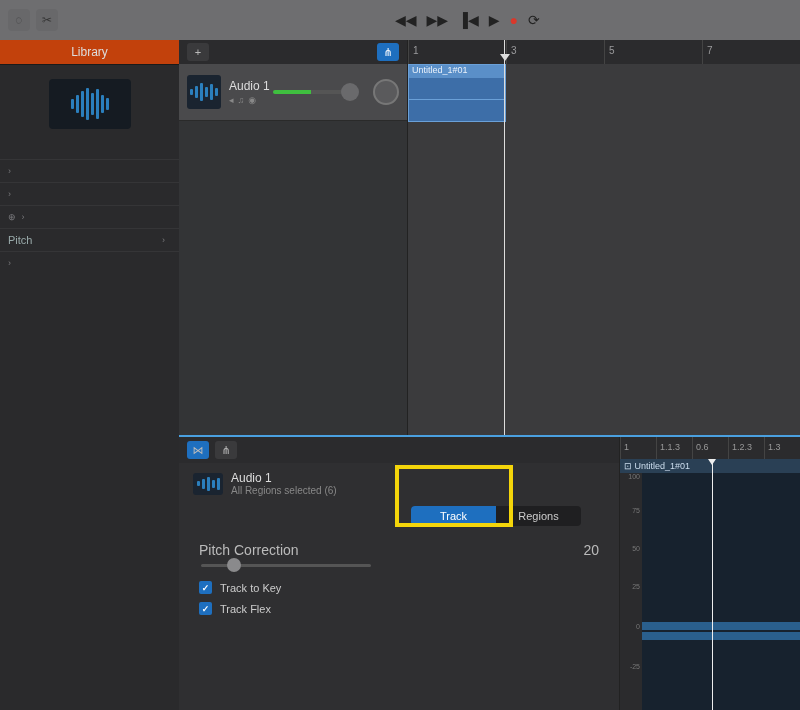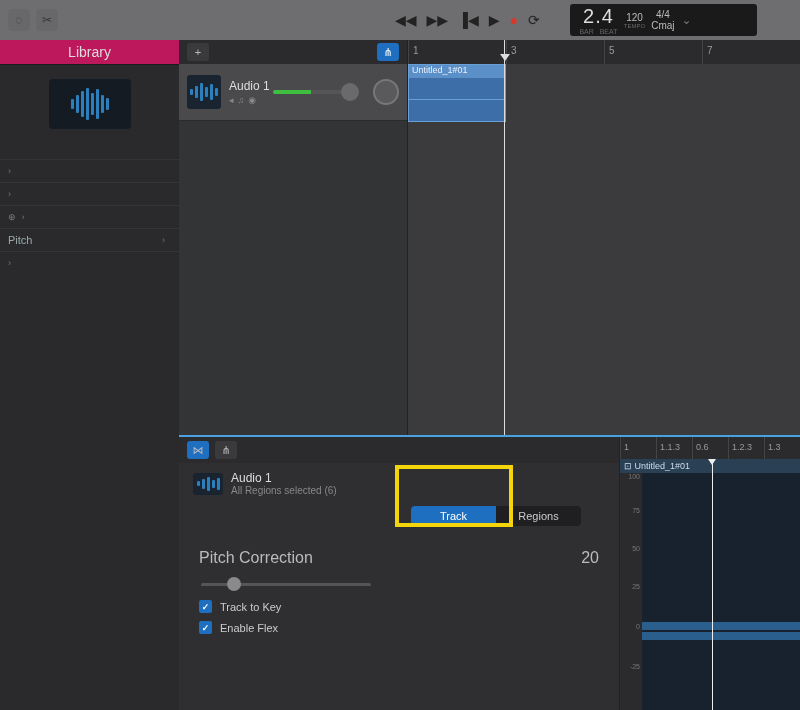"2.4" div.lcd { html: <div> <div> <div><span>2</span>.<span>4</span></div> <div><span>BAR</span>&nbsp;&nbsp;&nbsp;<span>BEAT</span></div> </div> <div> <span>120</span> <span>TEMPO</span> </div> <div> <span>4/4</span> <span>Cmaj</span> </div> <span>⌄</span> </div> -> none }
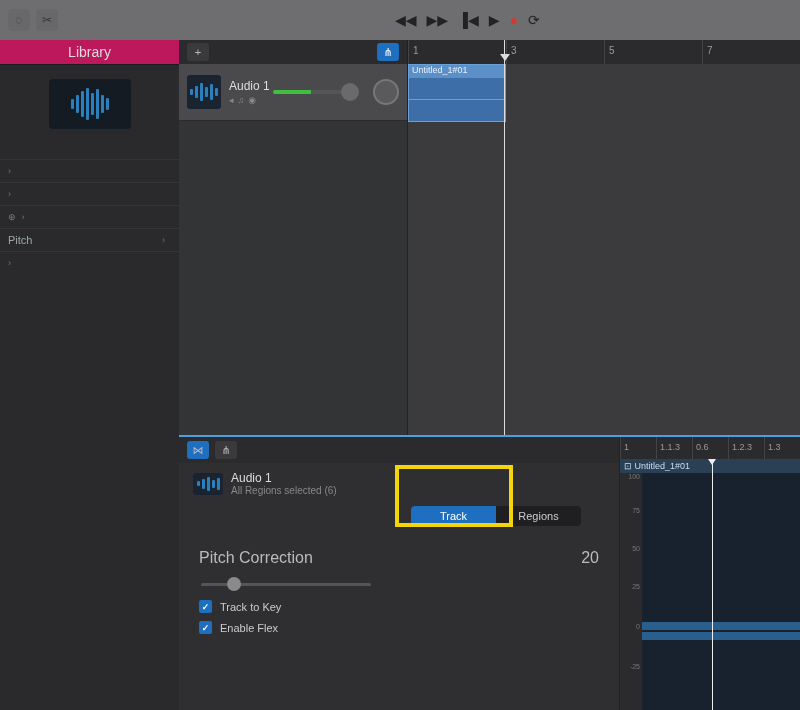"Library" .lib-hdr { background: #be185d -> #c2410c; font-size: 14px -> 12px }
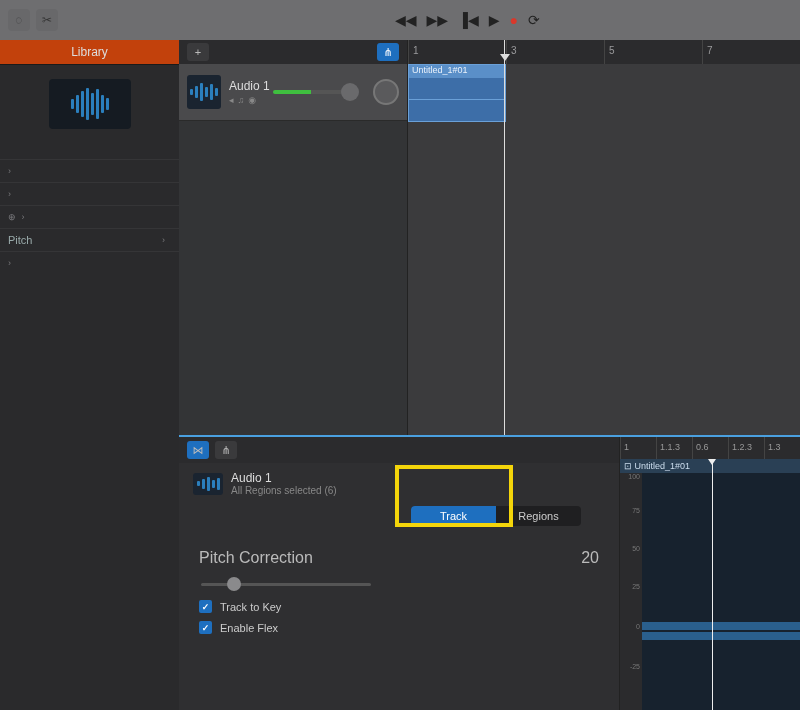"Track" .tabs { margin: 6px 14px 7px -> 6px 14px 0 }
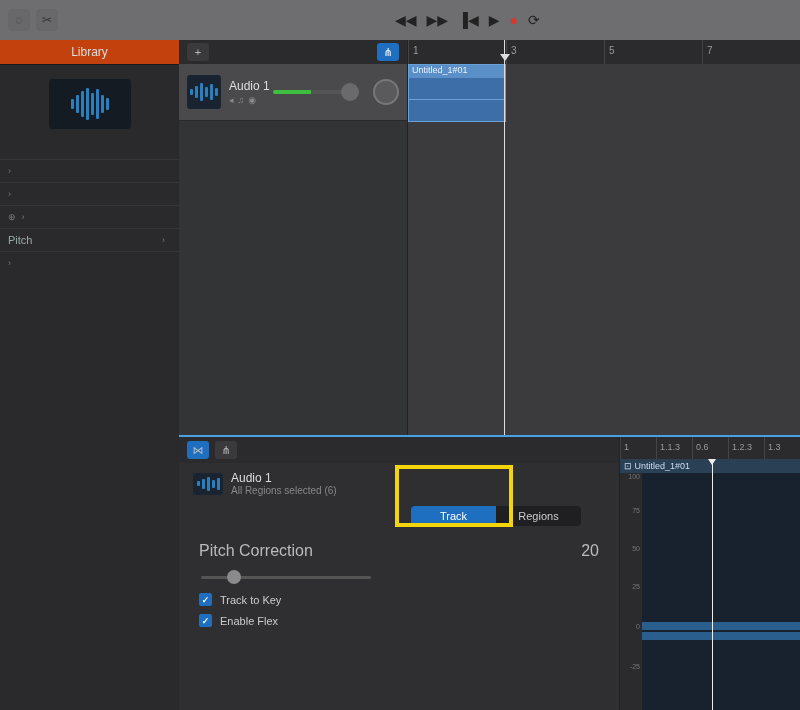"Pitch Correction" .frow { font-size: 16px -> 14px; margin-bottom: 16px -> 6px }
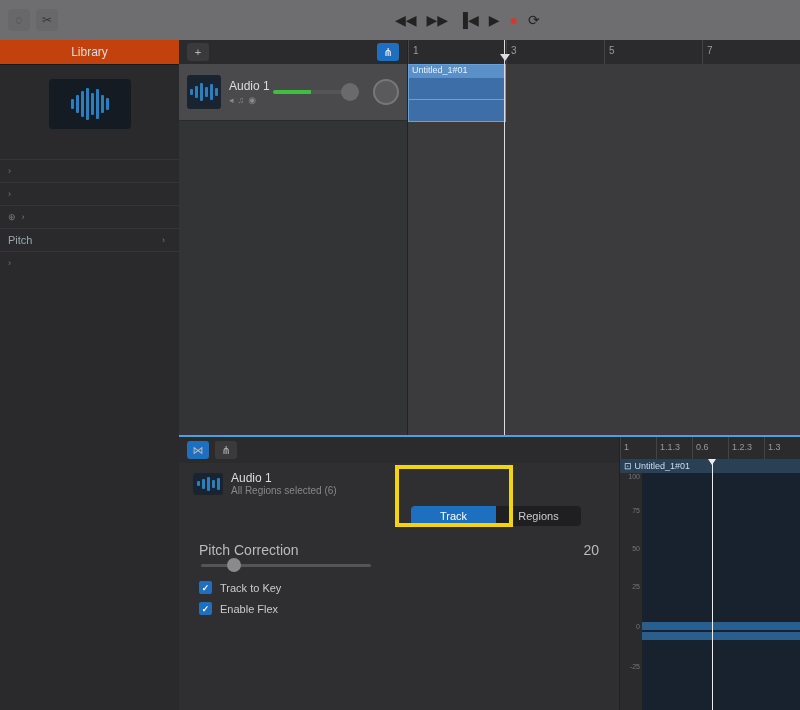"Enable Flex" span { text: Enable -> Track }
